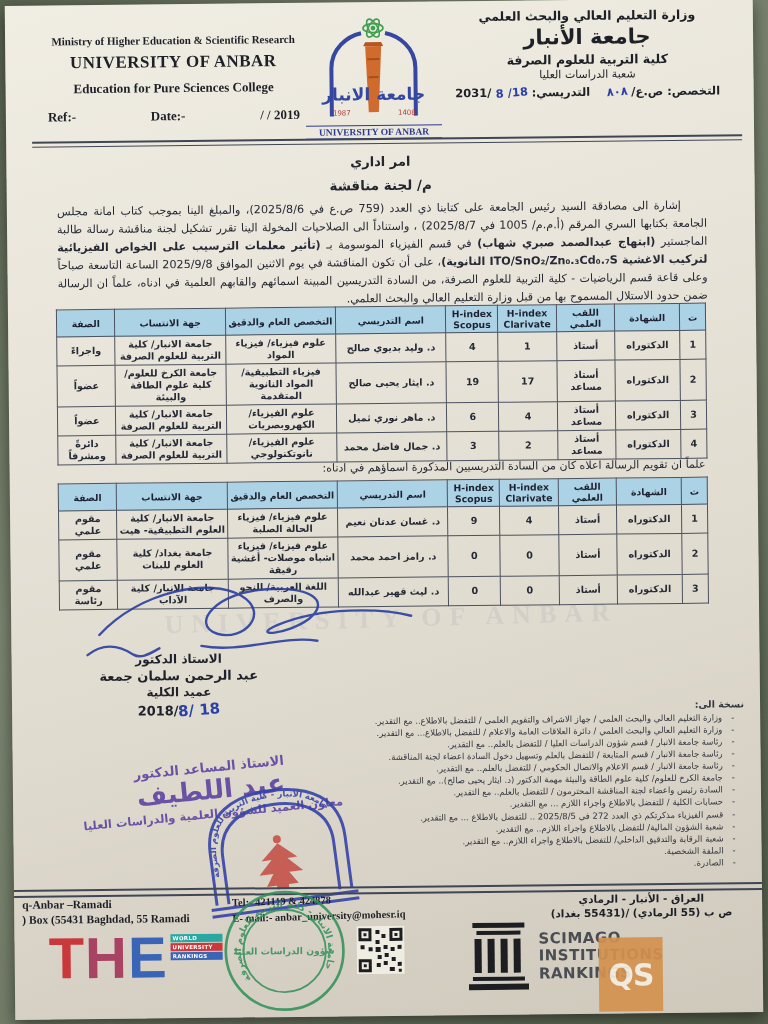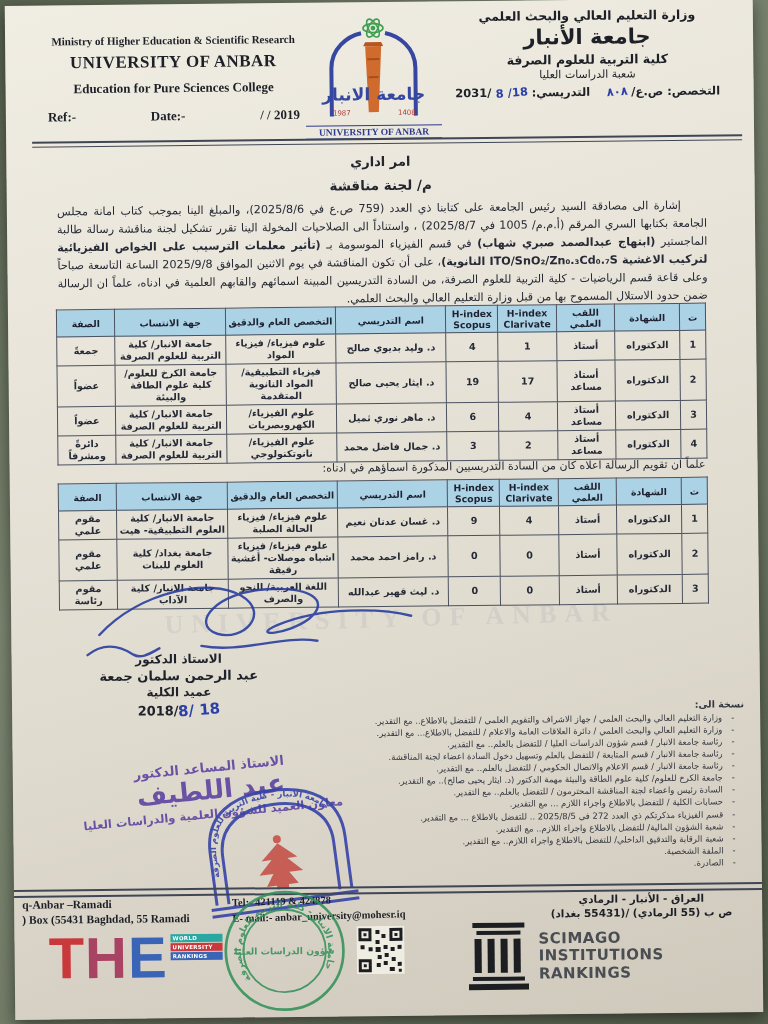"جمعةً" td { text: جمعةً -> واجراءً }
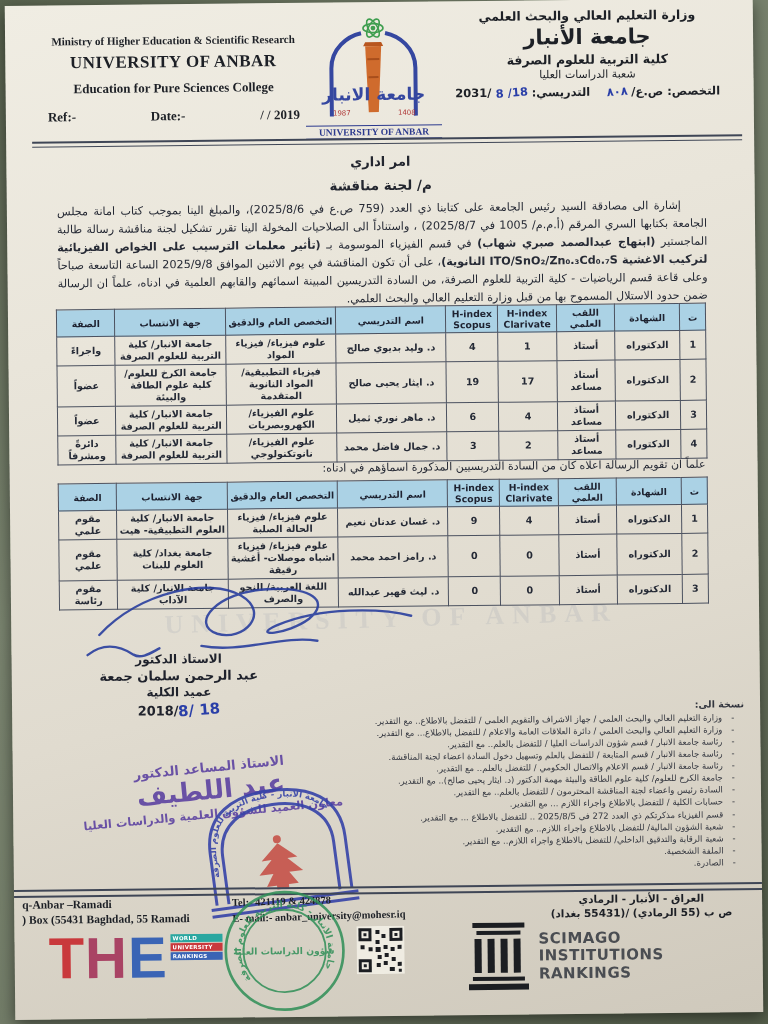"QS" div.abs { html: none -> <div> <span>QS</span> </div> }
